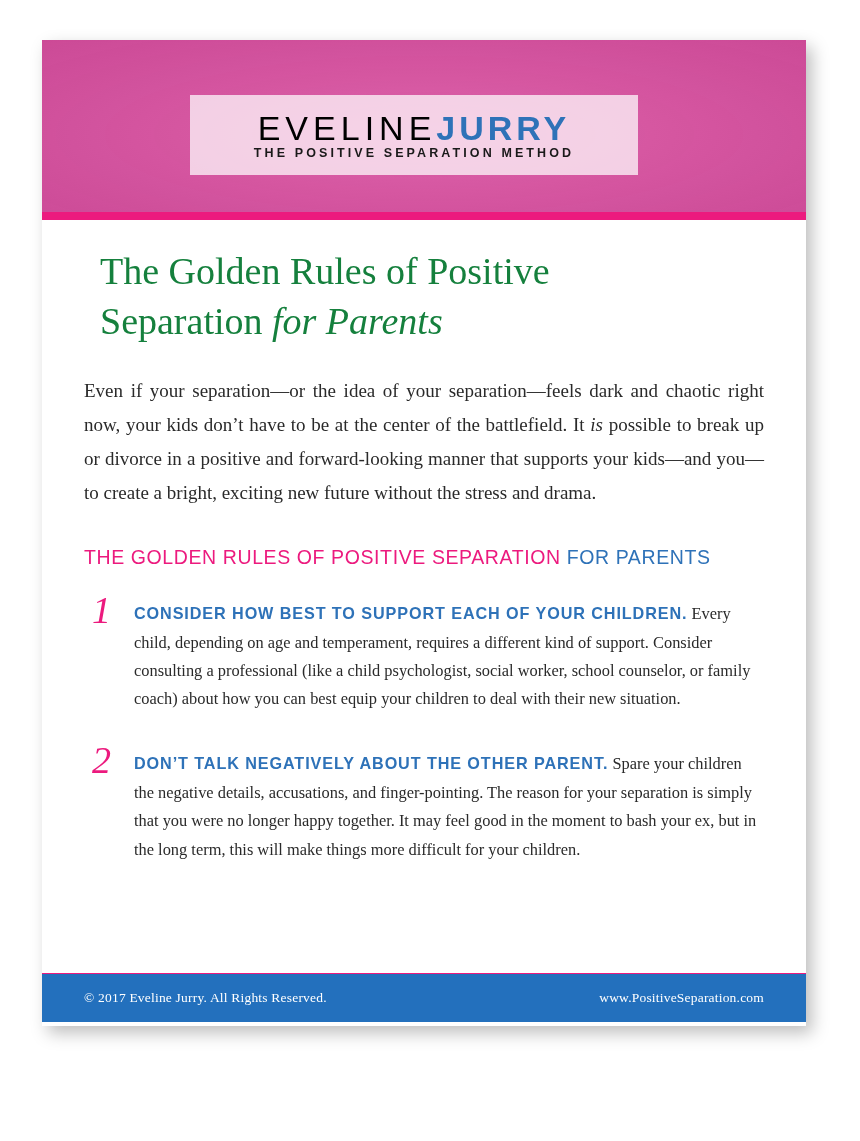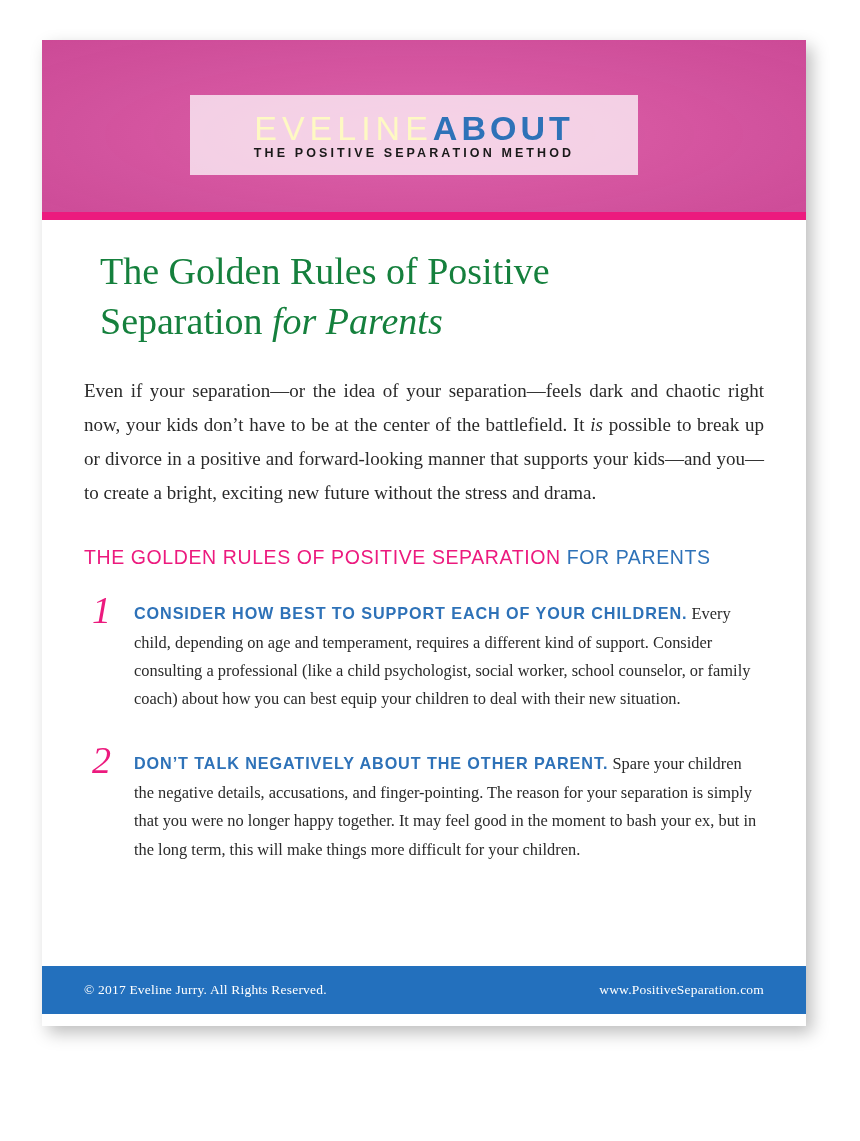"EVELINE" .logo-name .first { color: #fef9c3 -> #000000 }
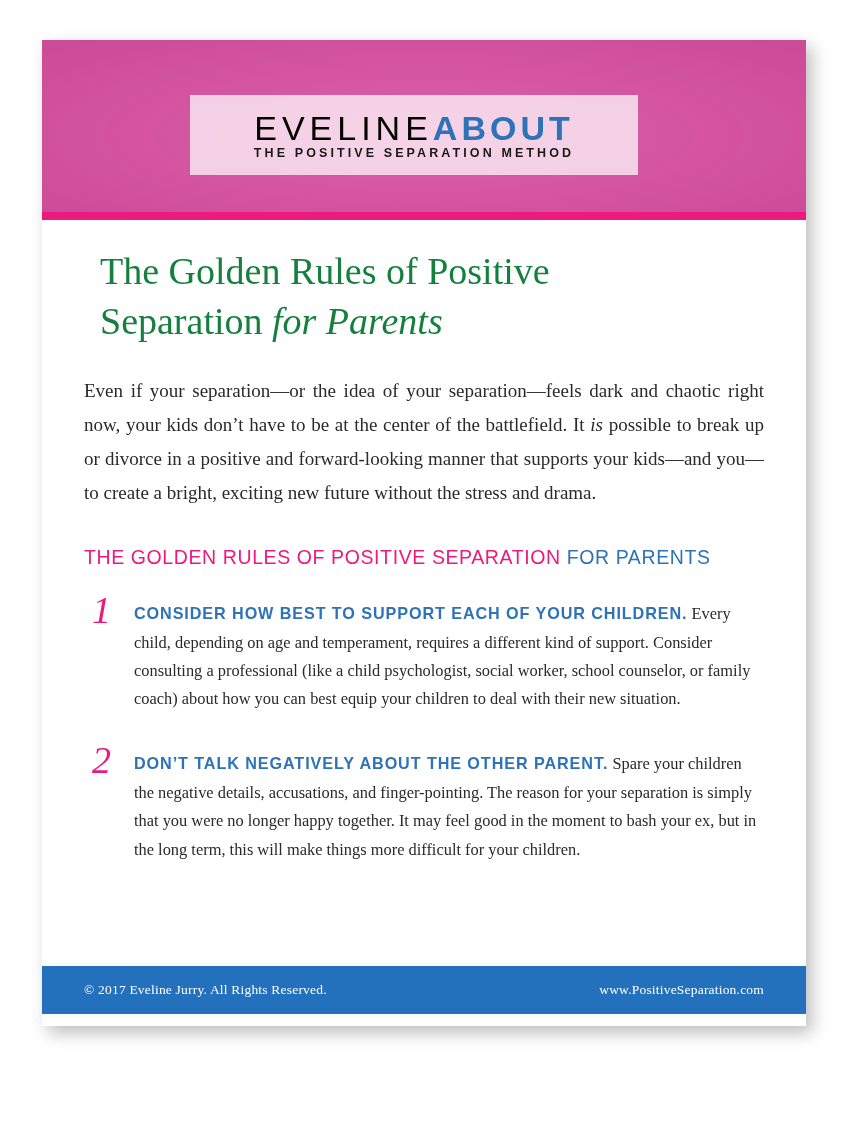"ABOUT" span.last { text: ABOUT -> JURRY }
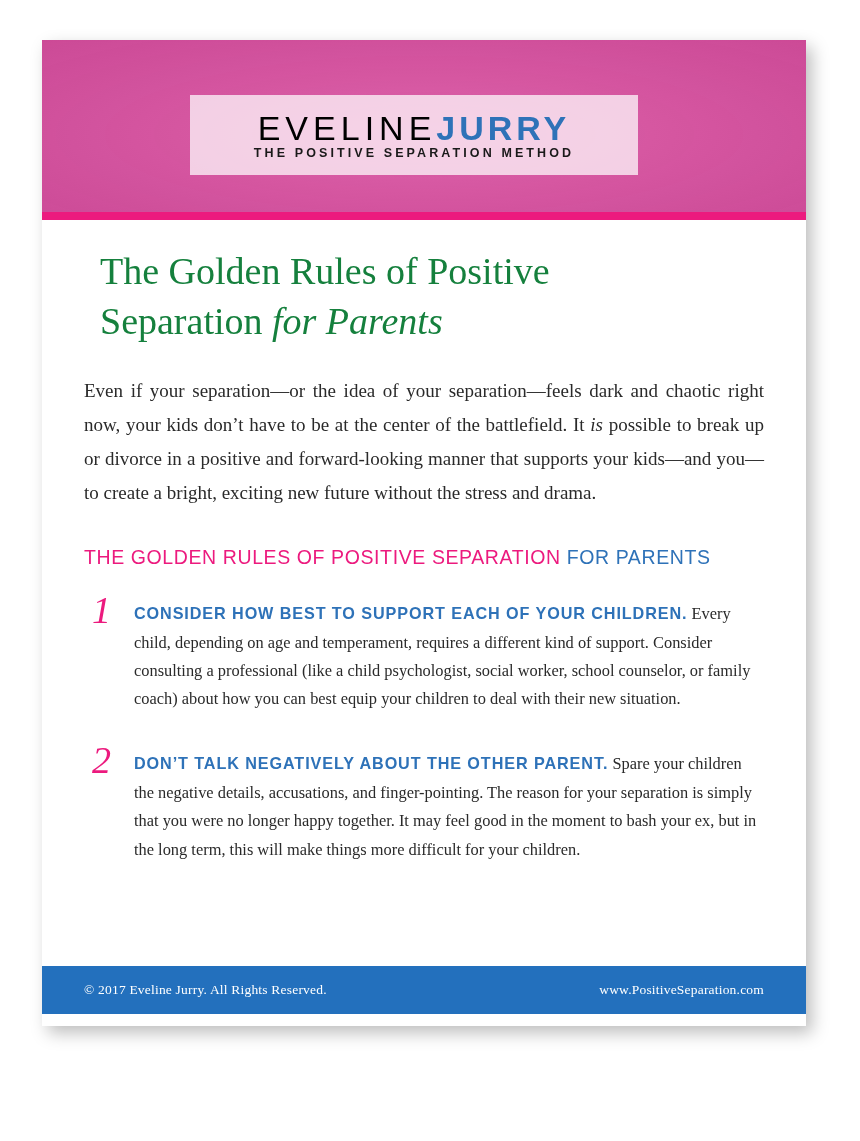"© 2017 Eveline Jurry. All" .footer { bottom: 12px -> 4px }
